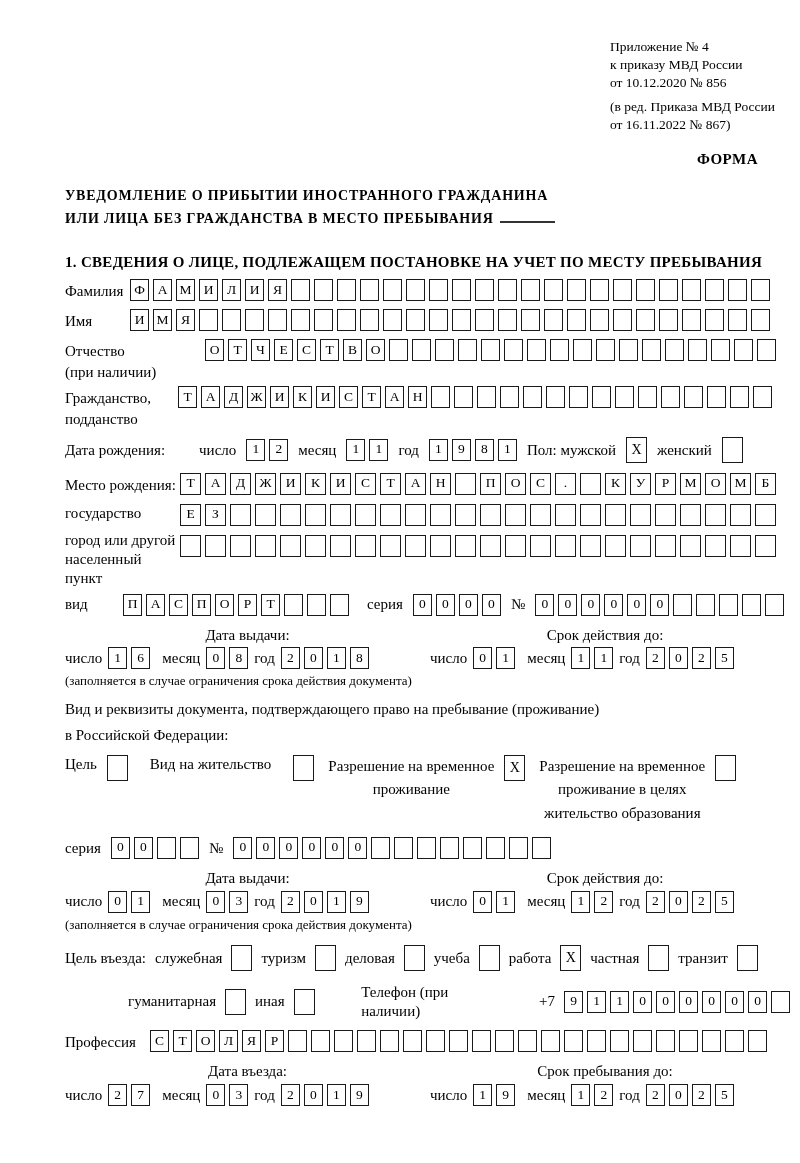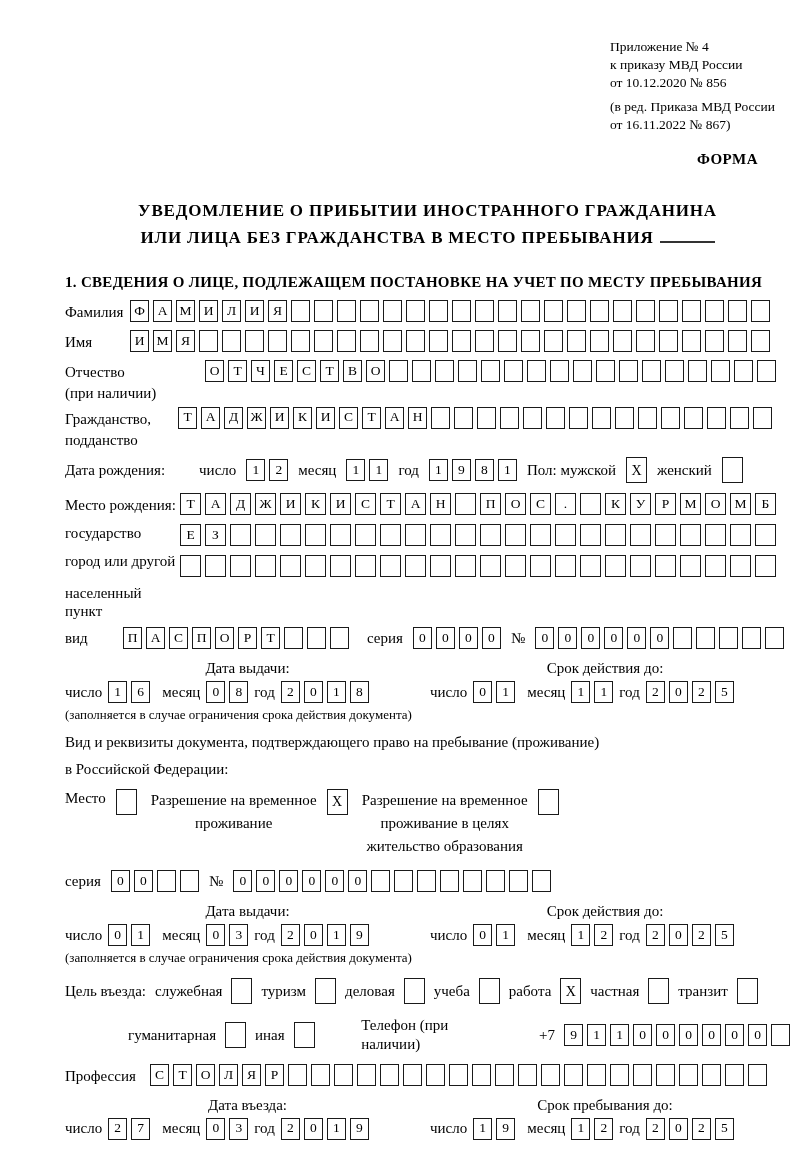"УВЕДОМЛЕНИЕ О ПРИБЫТИИ ИНОСТРАННОГО" .title { font-size: 17px -> 14px; margin-top: 28px -> 16px; text-align: center -> left }
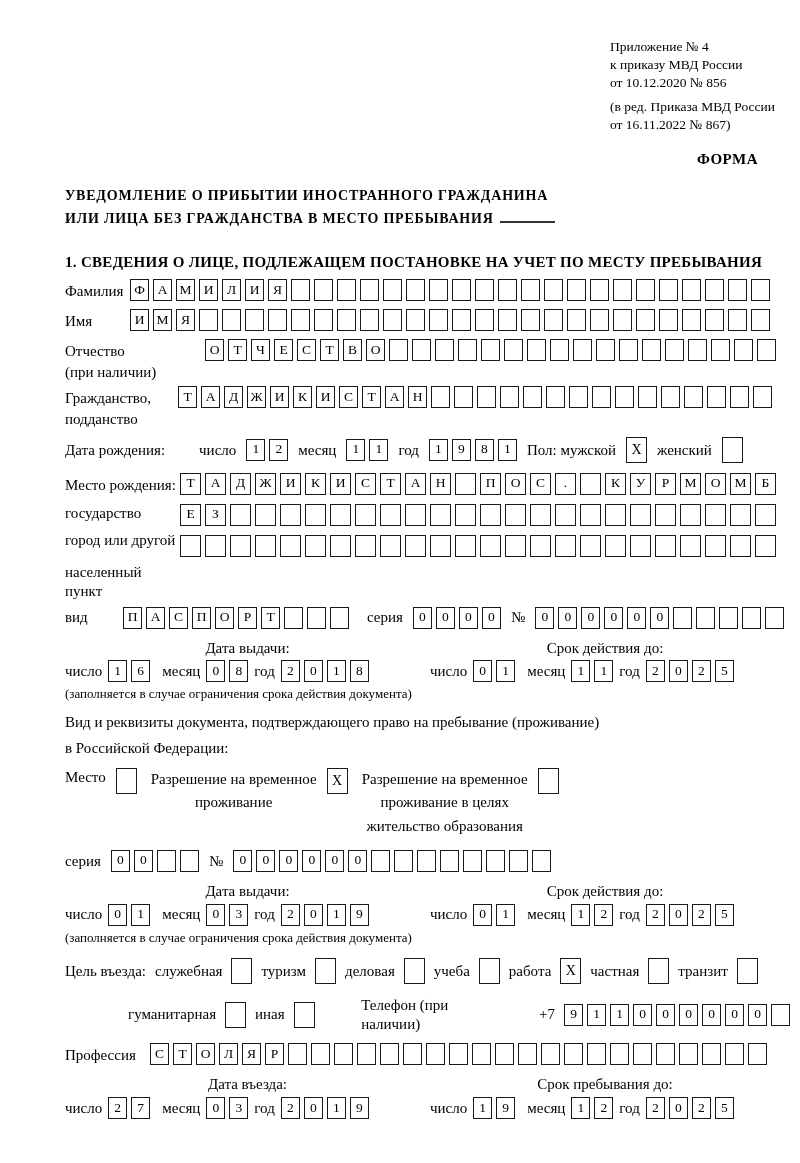"населенный пункт" div { margin-top: 13px -> 0 }
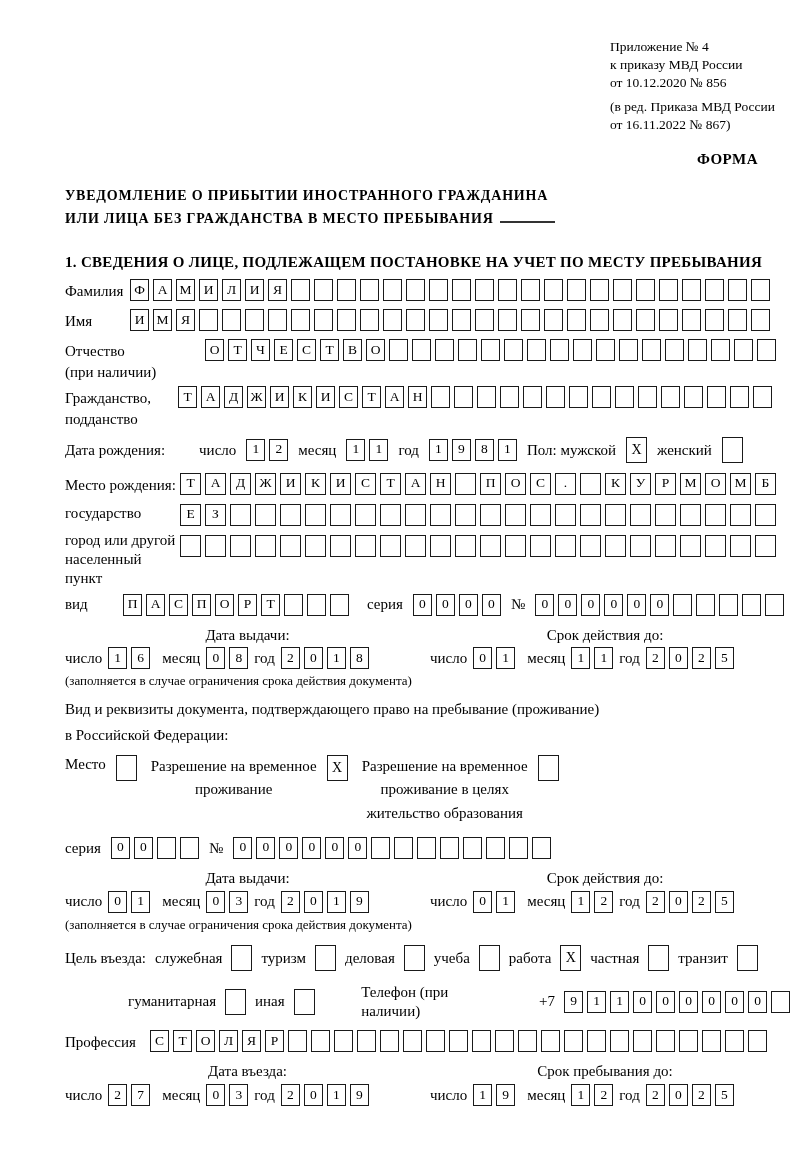"Место" span { text: Место -> Цель }
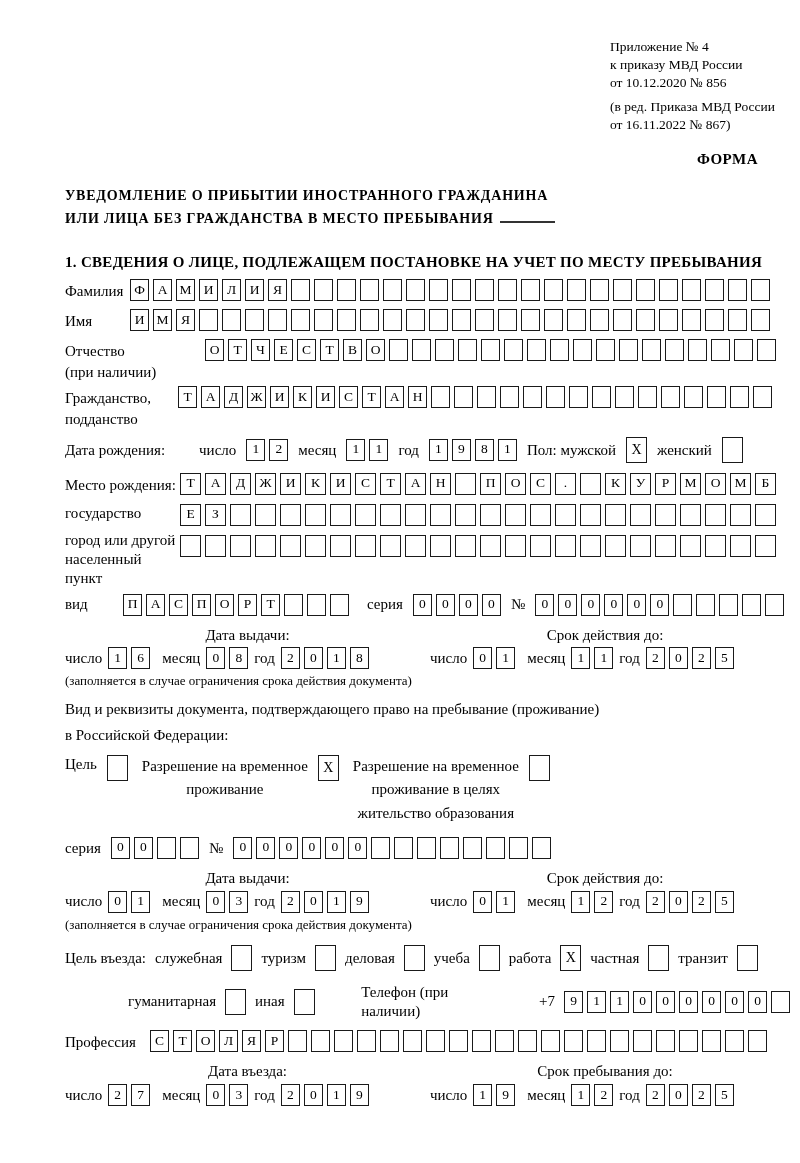"Вид на жительство" div.permit-simple { html: none -> <div> <span>Вид на жительство</span> <div></div> </div> }
